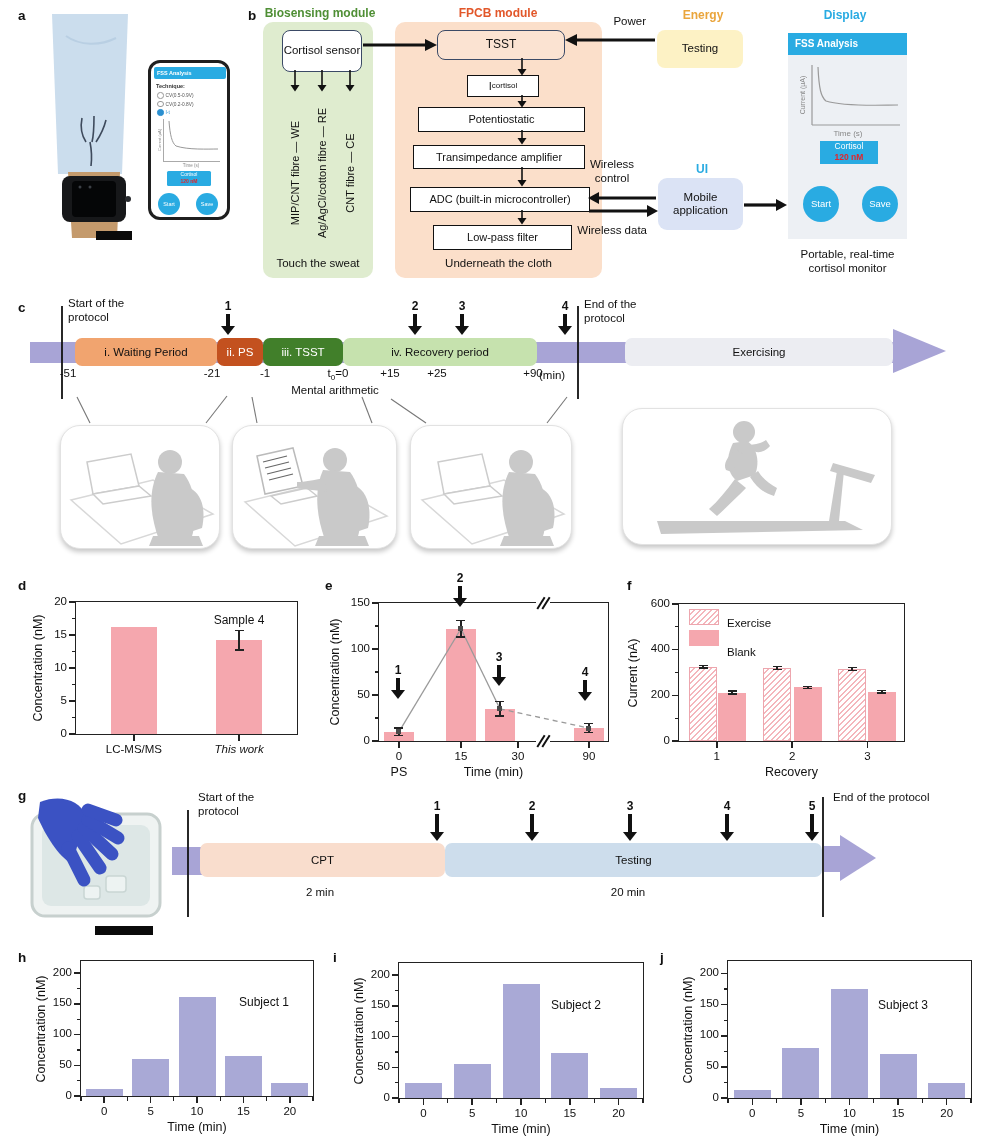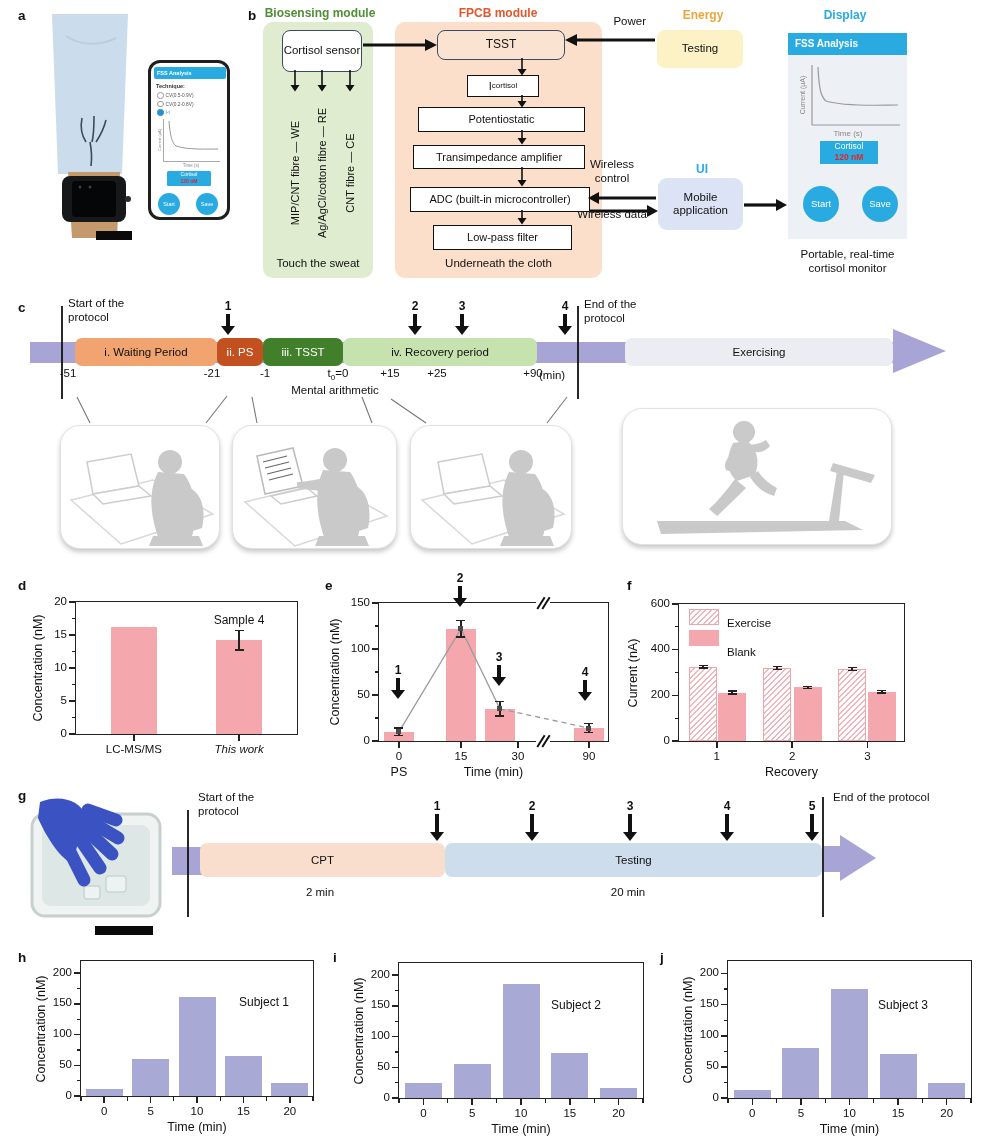"Wireless data" div.smalltxt { text-align: center -> right; top: 208px -> 224px }
